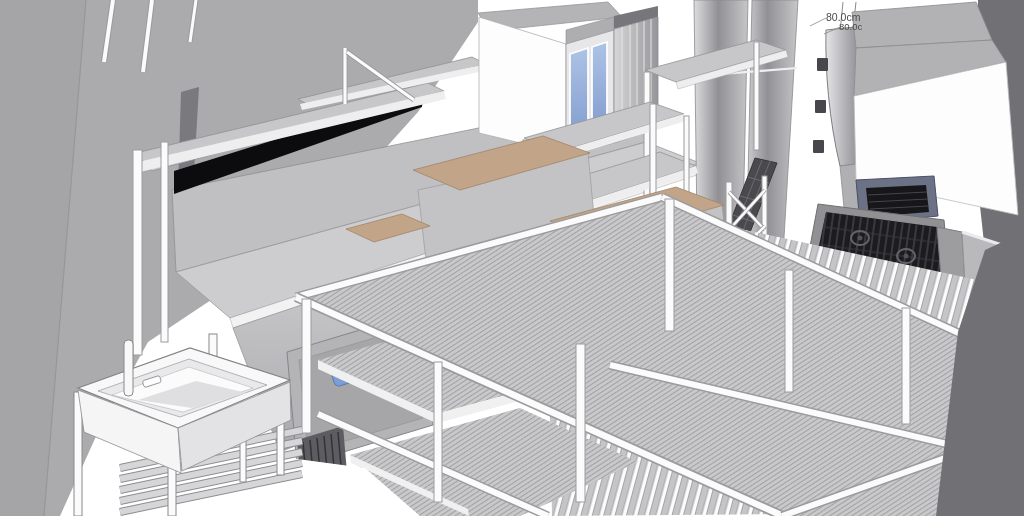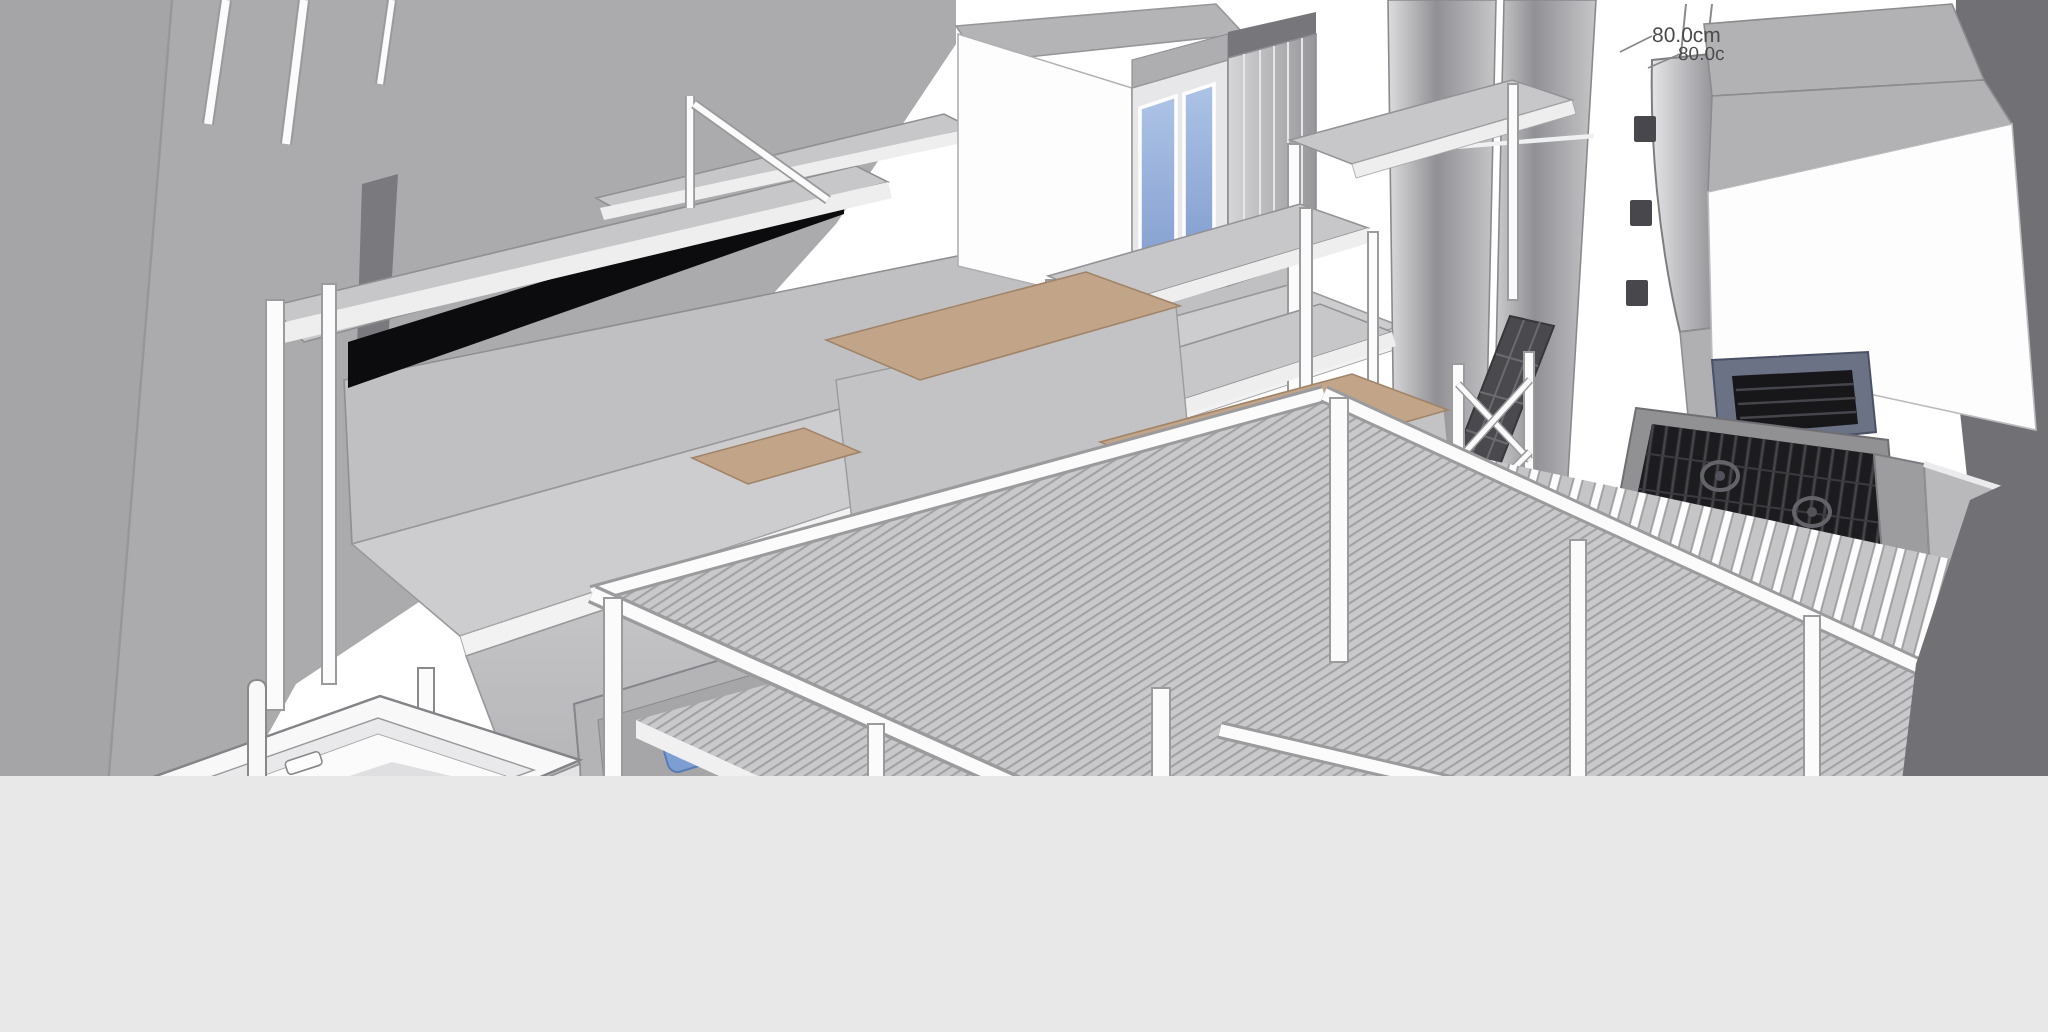"80.0cm" .stage { height: 388px -> 516px }
